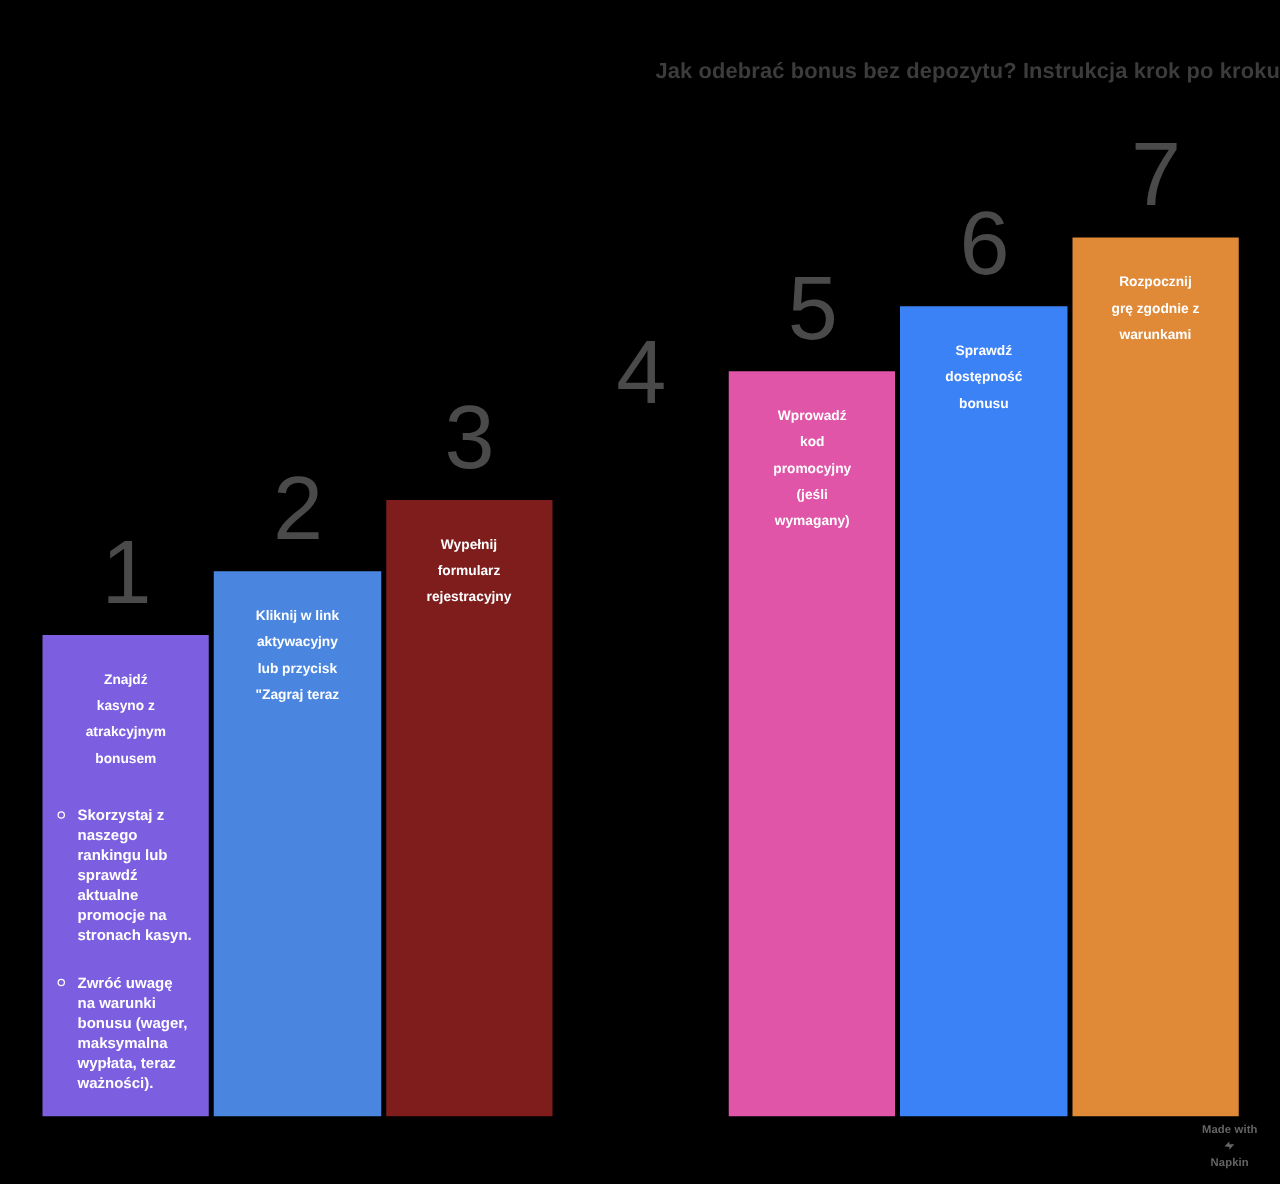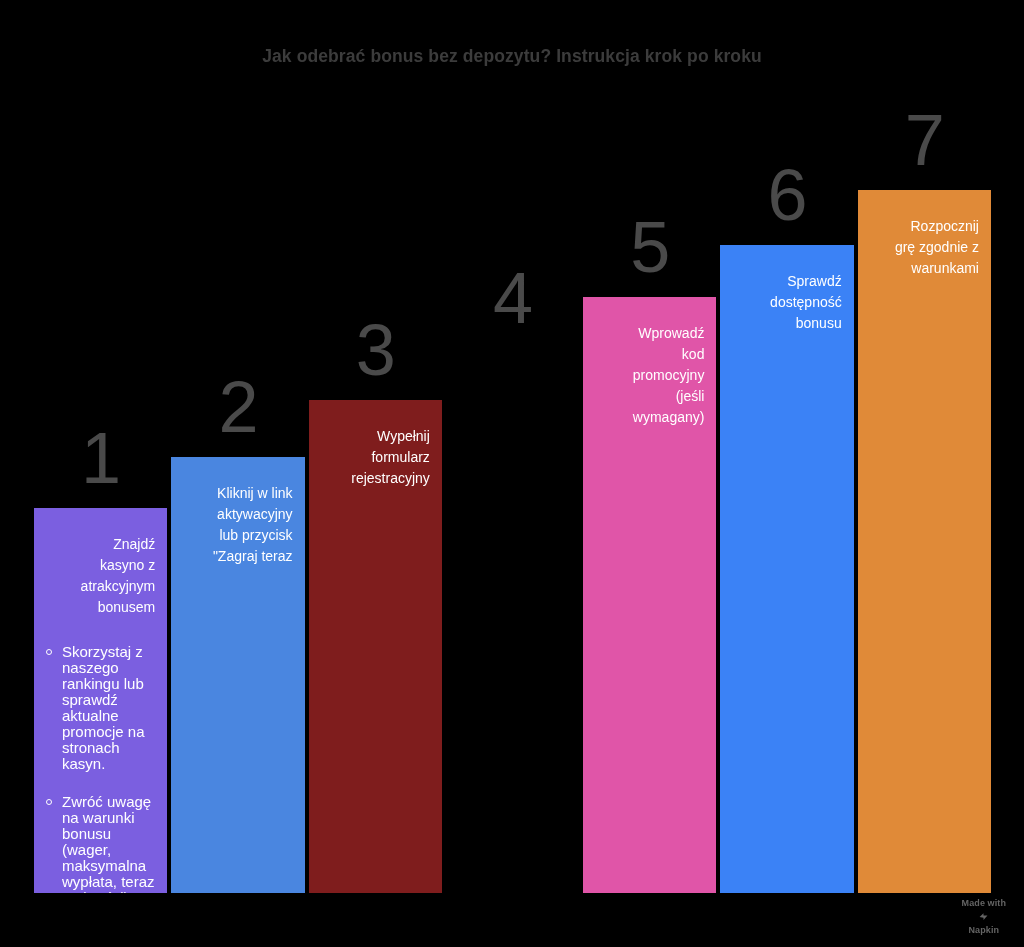"Jak odebrać bonus bez depozytu?" .chart-title { text-align: center -> right }
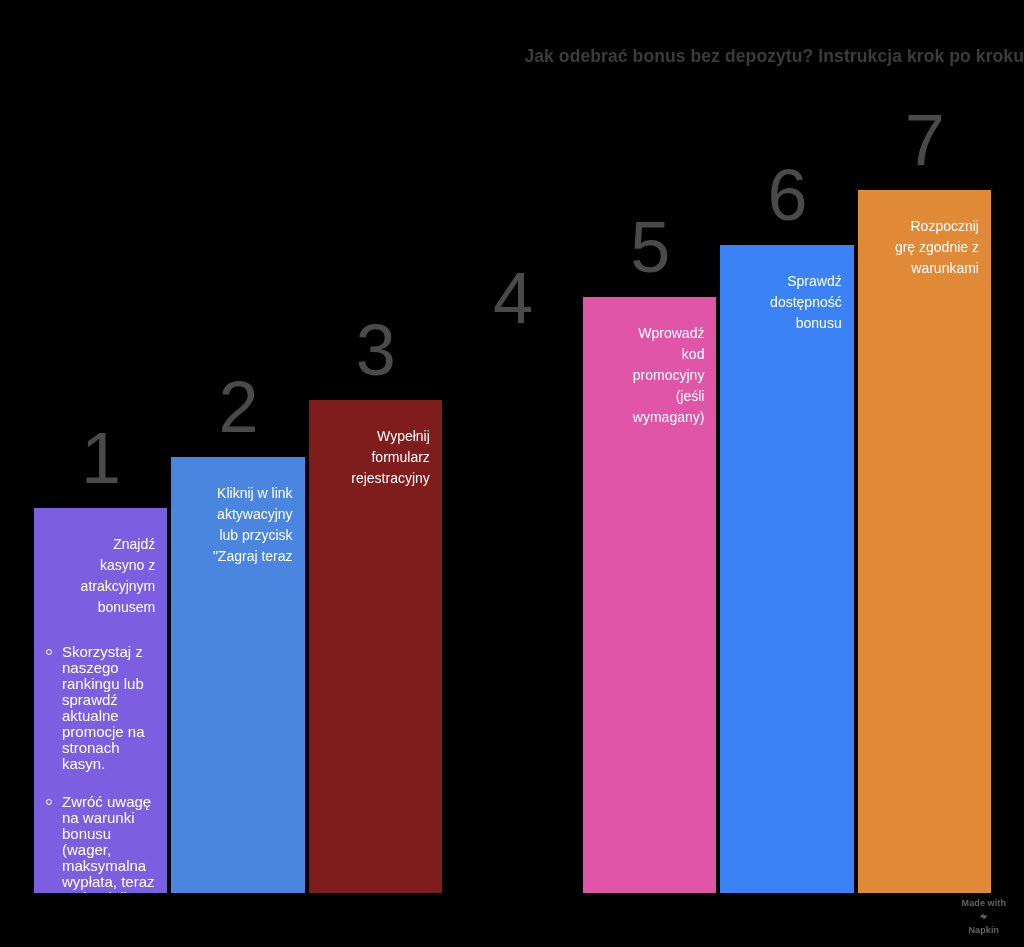"Rozpocznij" .bar-heading { font-size: 14px -> 11px; font-weight: normal -> bold; text-align: right -> center }
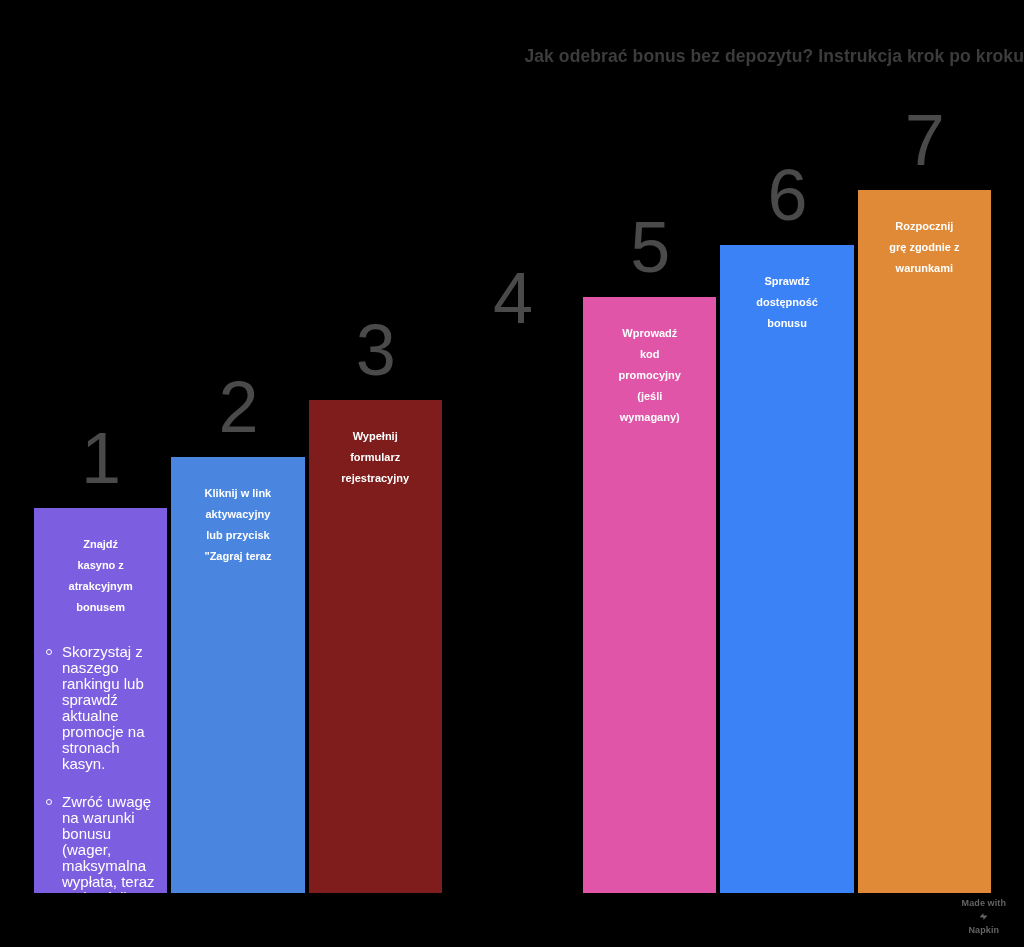"Skorzystaj z naszego rankingu lub" .bullets li { font-size: 15px -> 12px; font-weight: normal -> bold }
